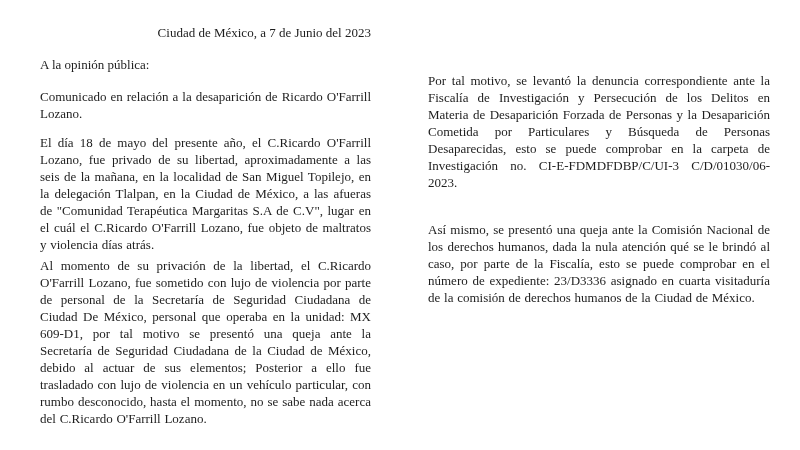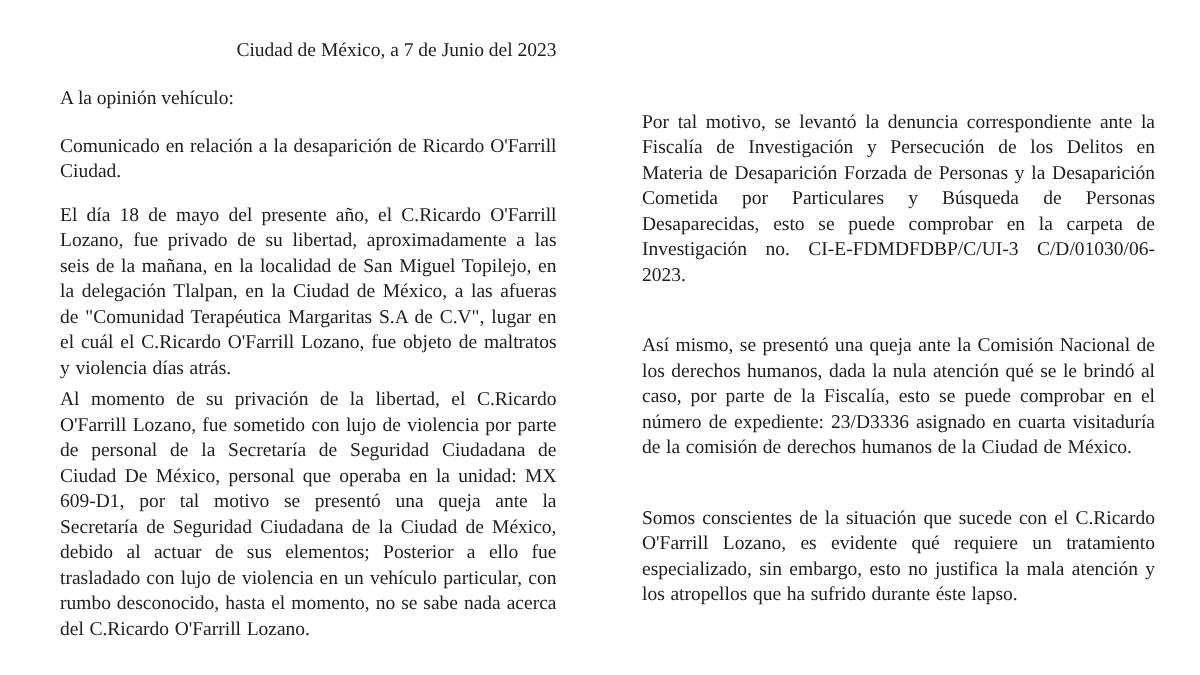"A la opinión vehículo:" div.salutation { text: vehículo -> pública }
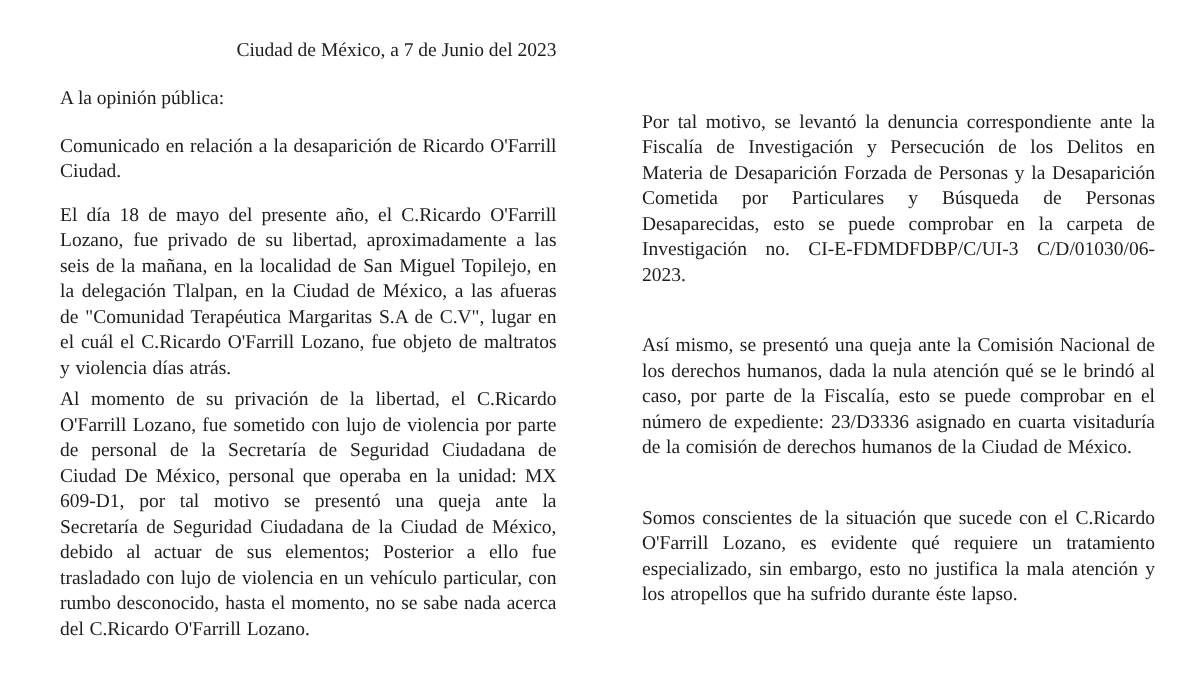"Comunicado en relación a la" p { text: Ciudad -> Lozano }
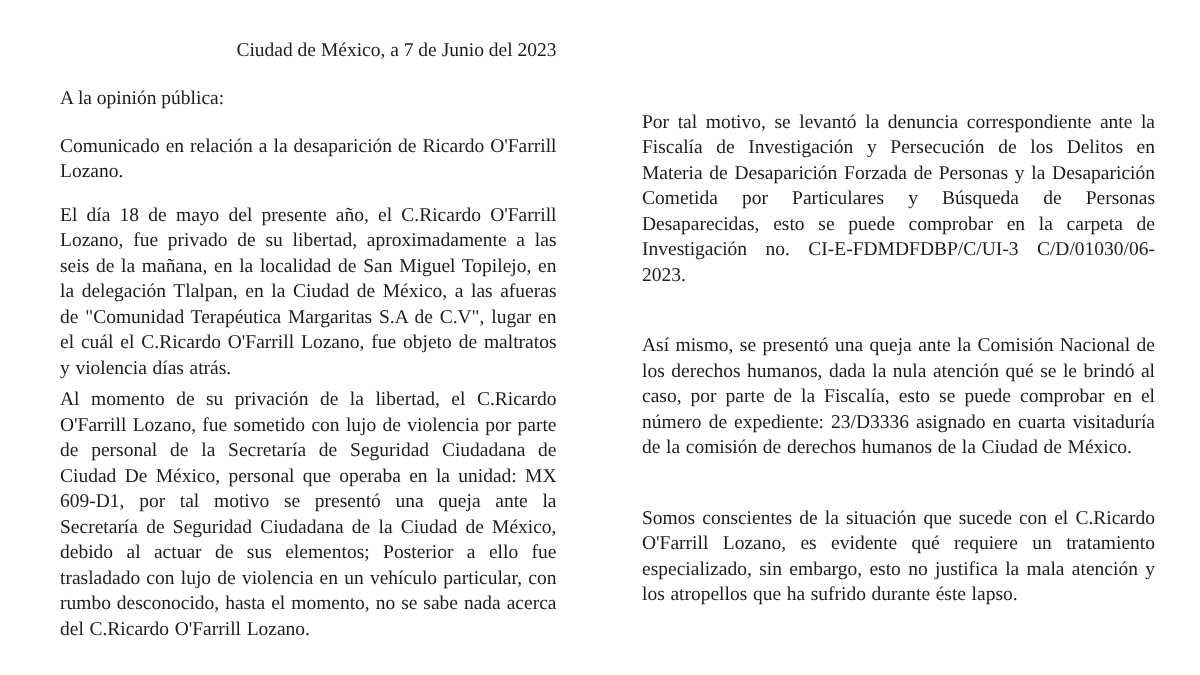"Somos conscientes de la situación" p { html: <p>Somos conscientes de la situación que sucede con el C.Ricardo O'Farrill Lozano, es evidente qué requiere un tratamiento especializado, sin embargo, esto no justifica la mala atención y los atropellos que ha sufrido durante éste lapso.</p> -> none }
